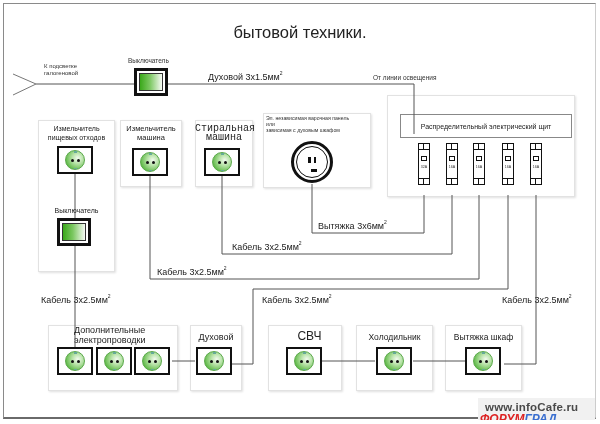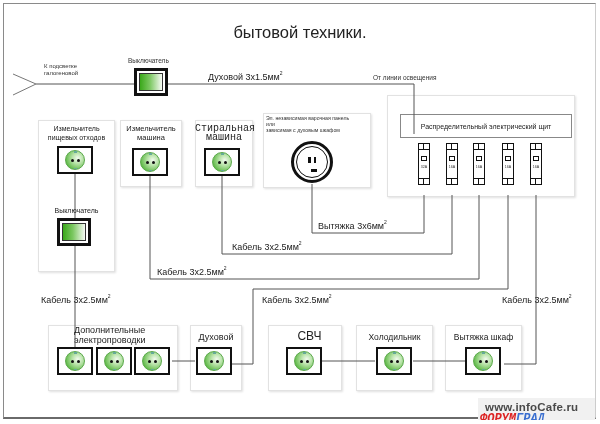"ФОРУМГРАД" .wm2 { font-family: Liberation Mono, monospace -> none }
